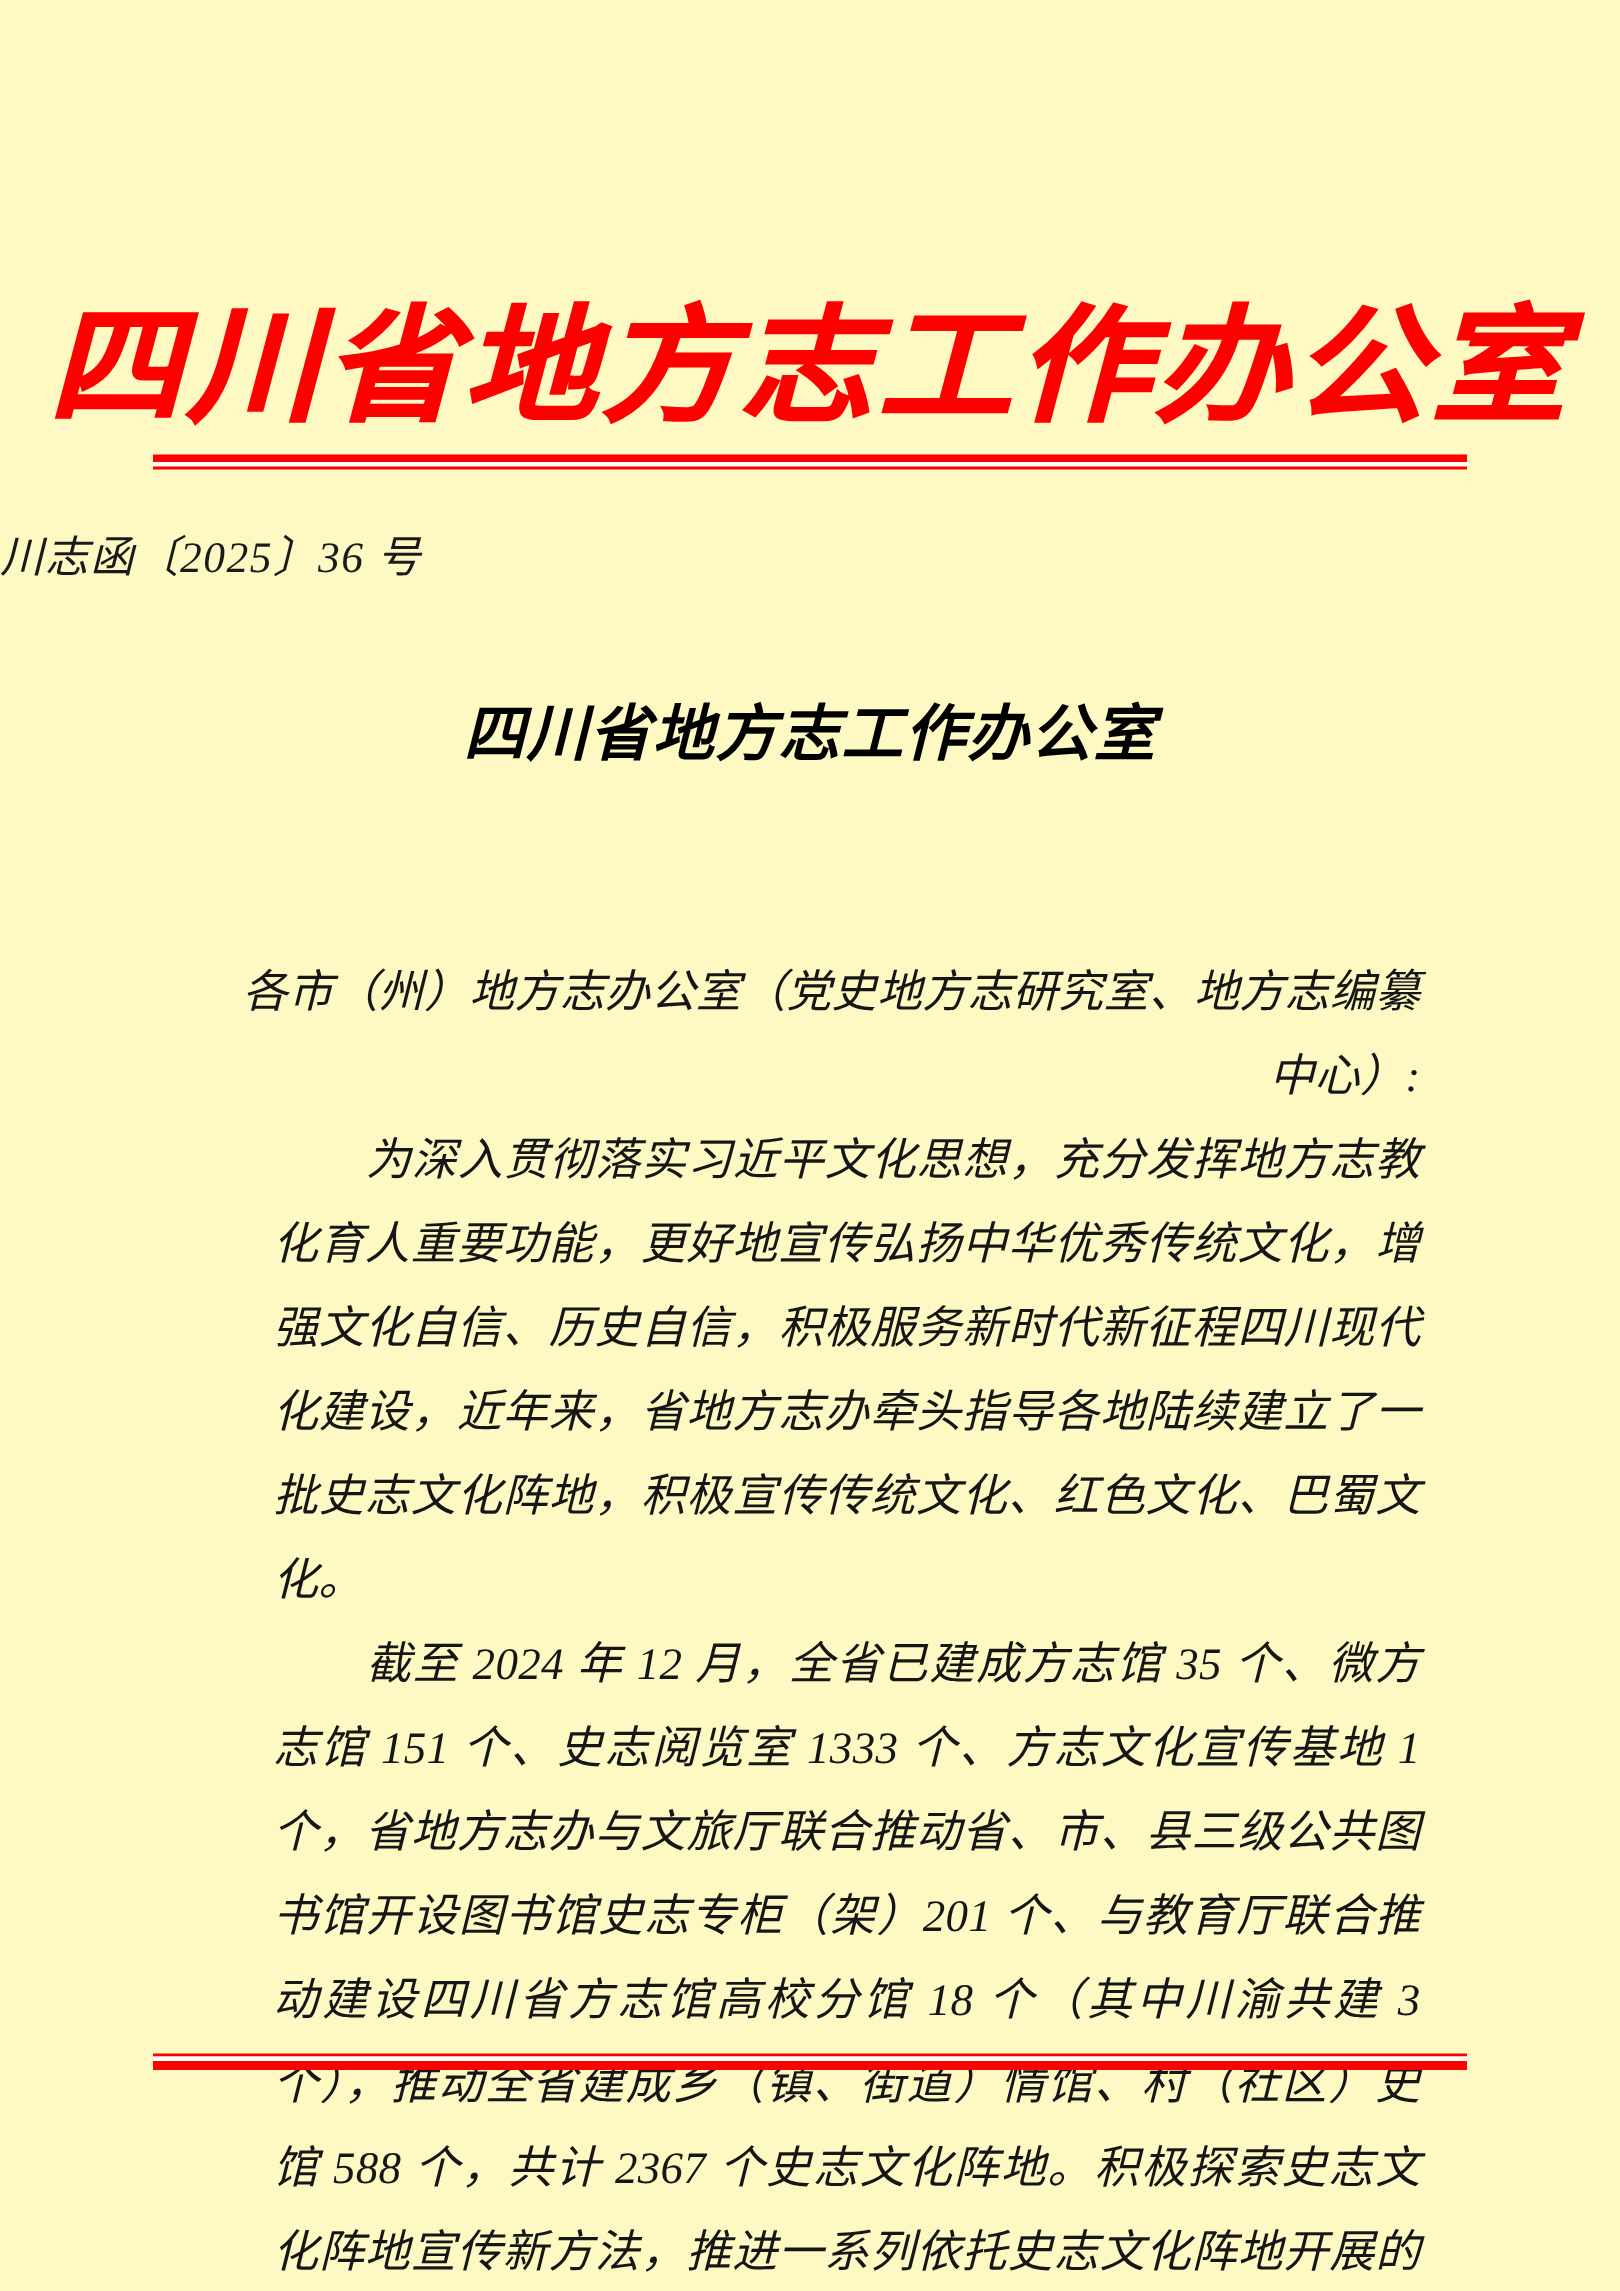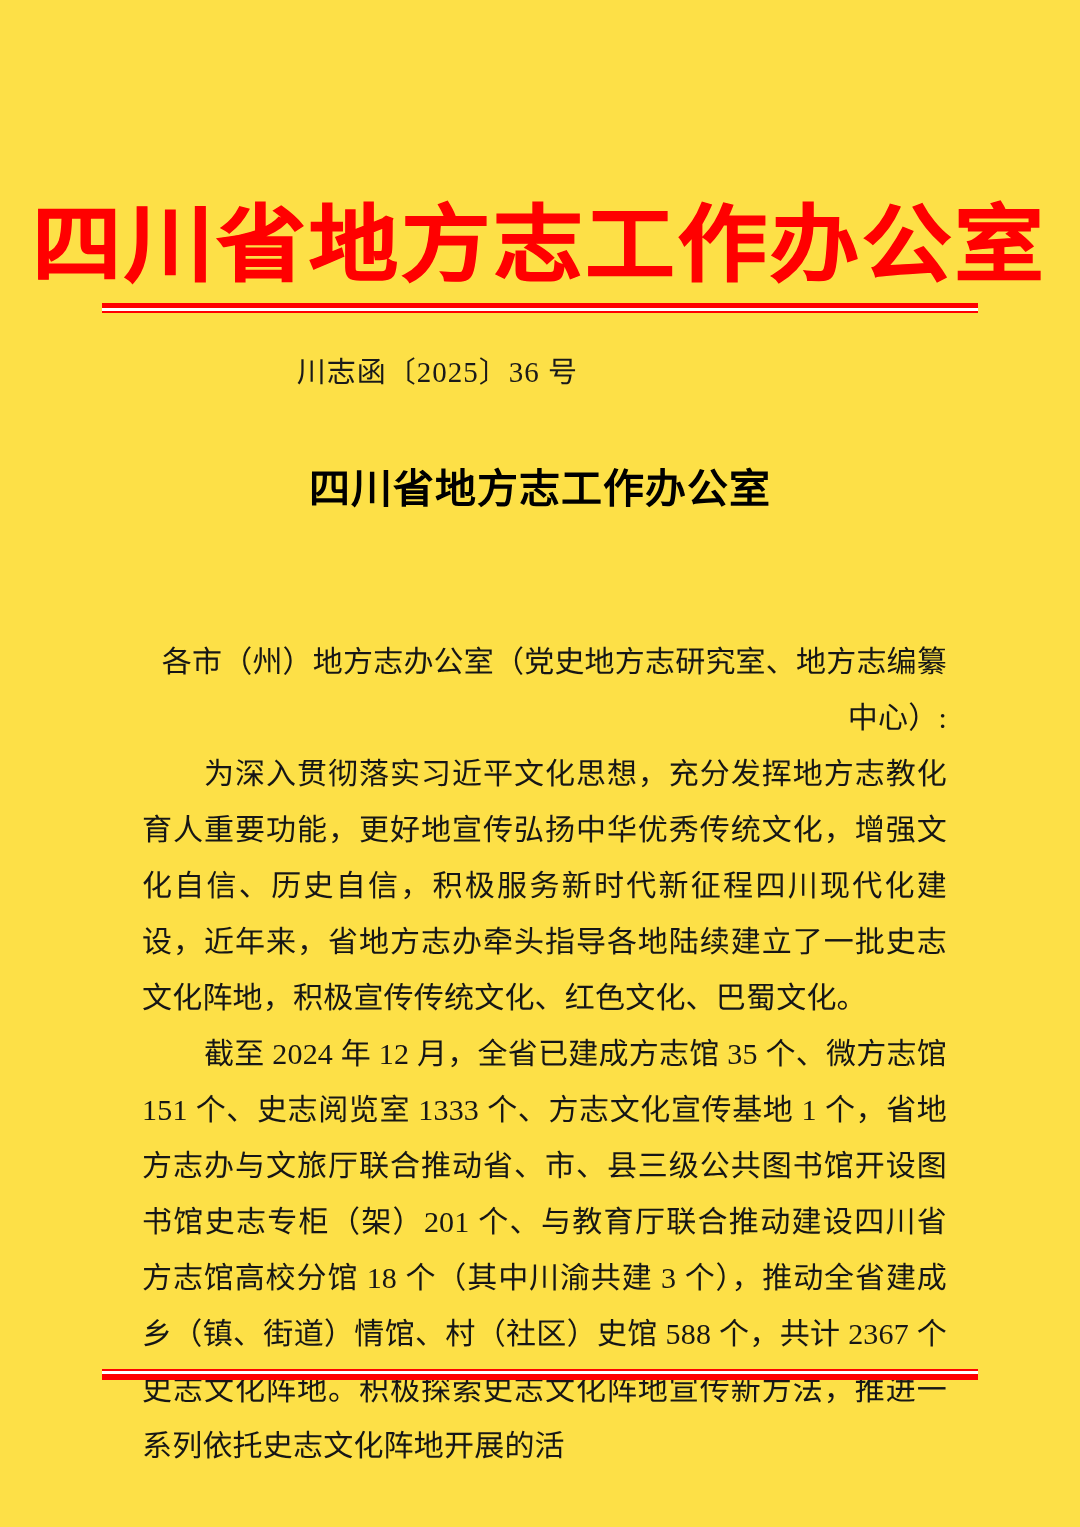"四川省地方志工作办公室" .page { background: #fde047 -> #fef9c3; font-style: none -> italic }
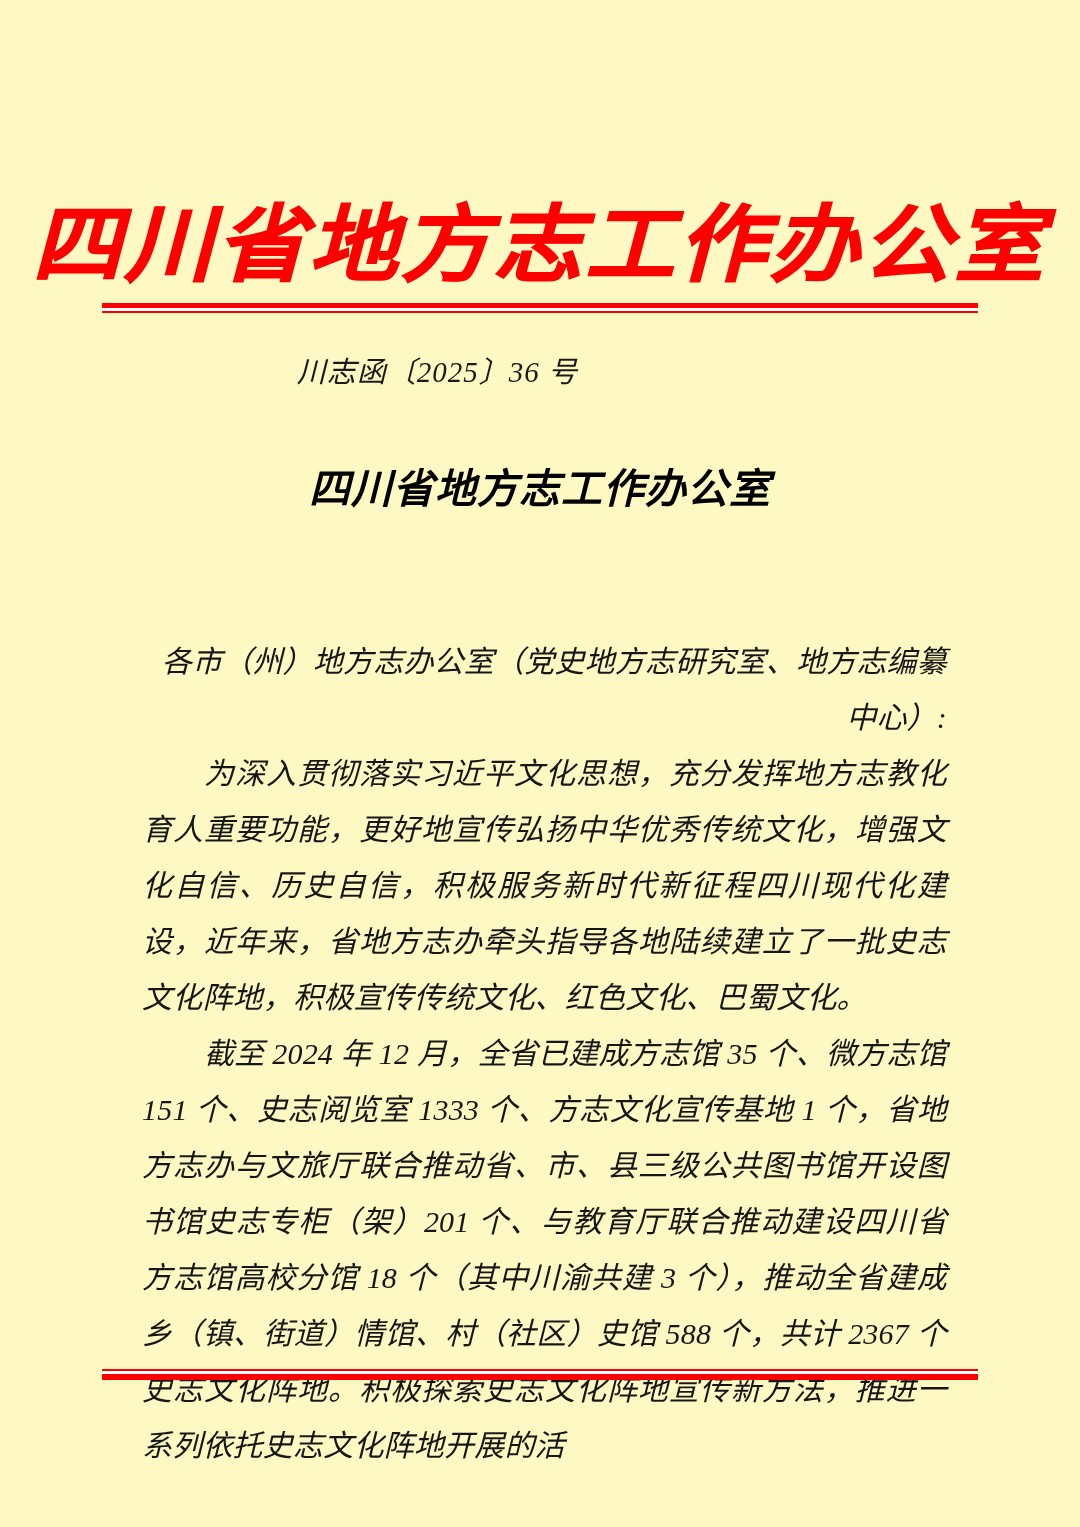"川志函〔2025〕36 号" .doc-number { text-align: center -> left }
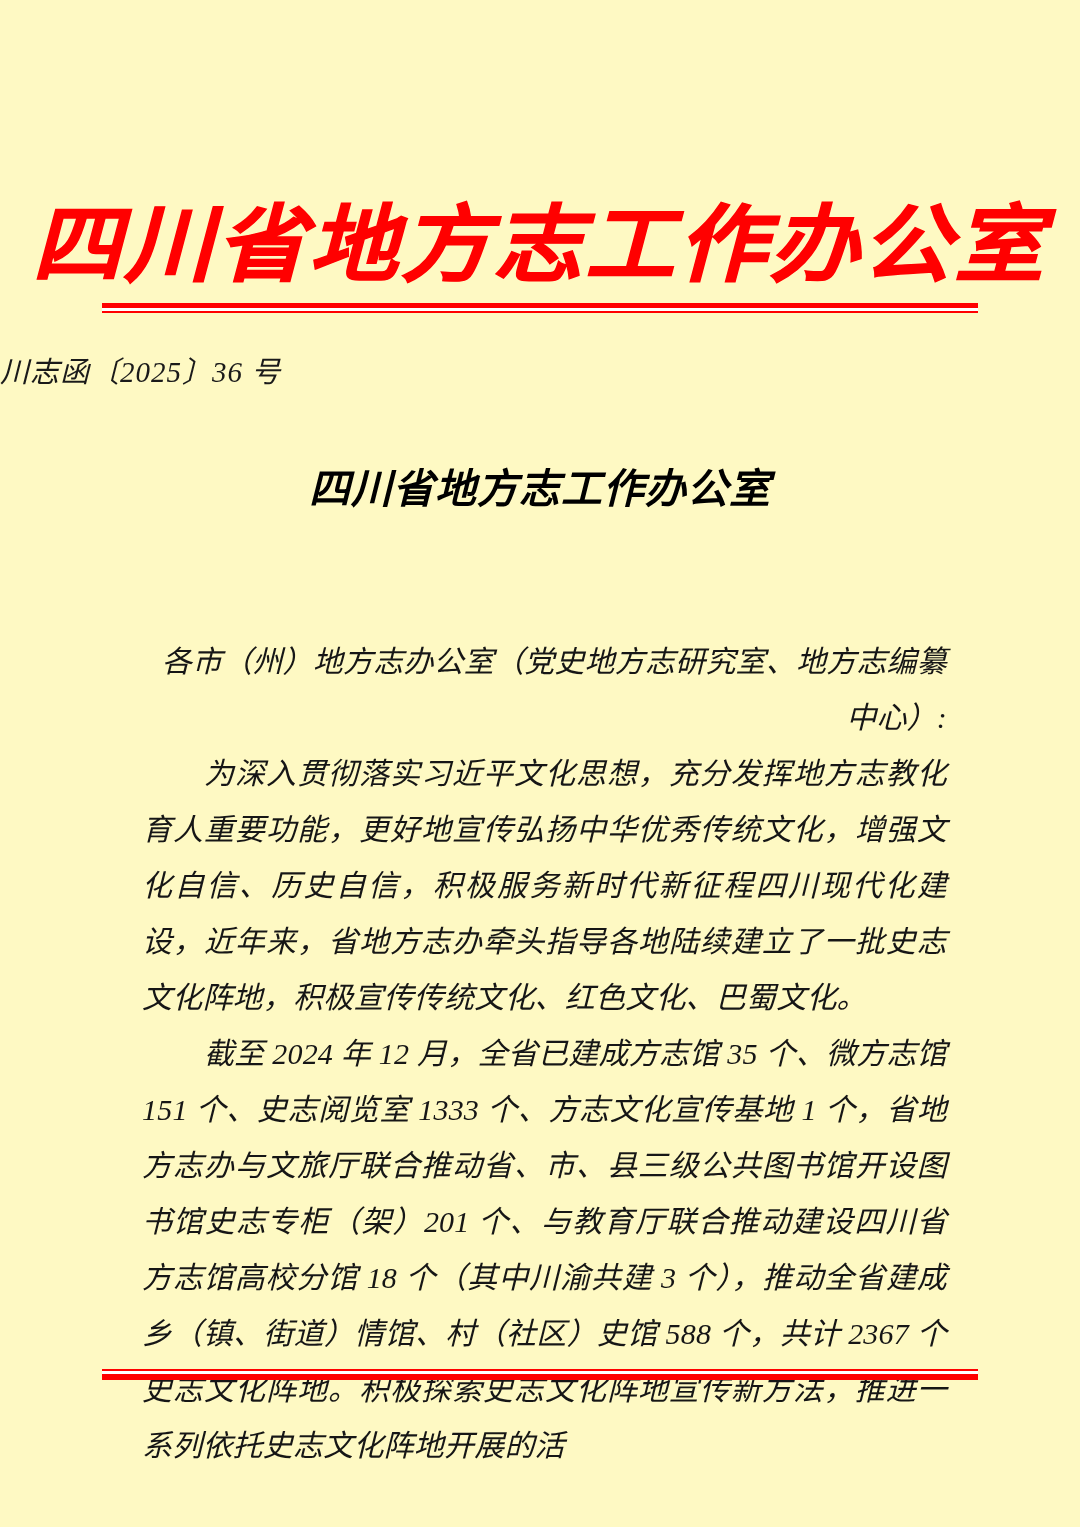"为深入贯彻落实习近平文化思想，充分发挥地方志教化育人重要功能，更好地宣传弘扬中华" .body-para { margin-left: none -> 40px }
